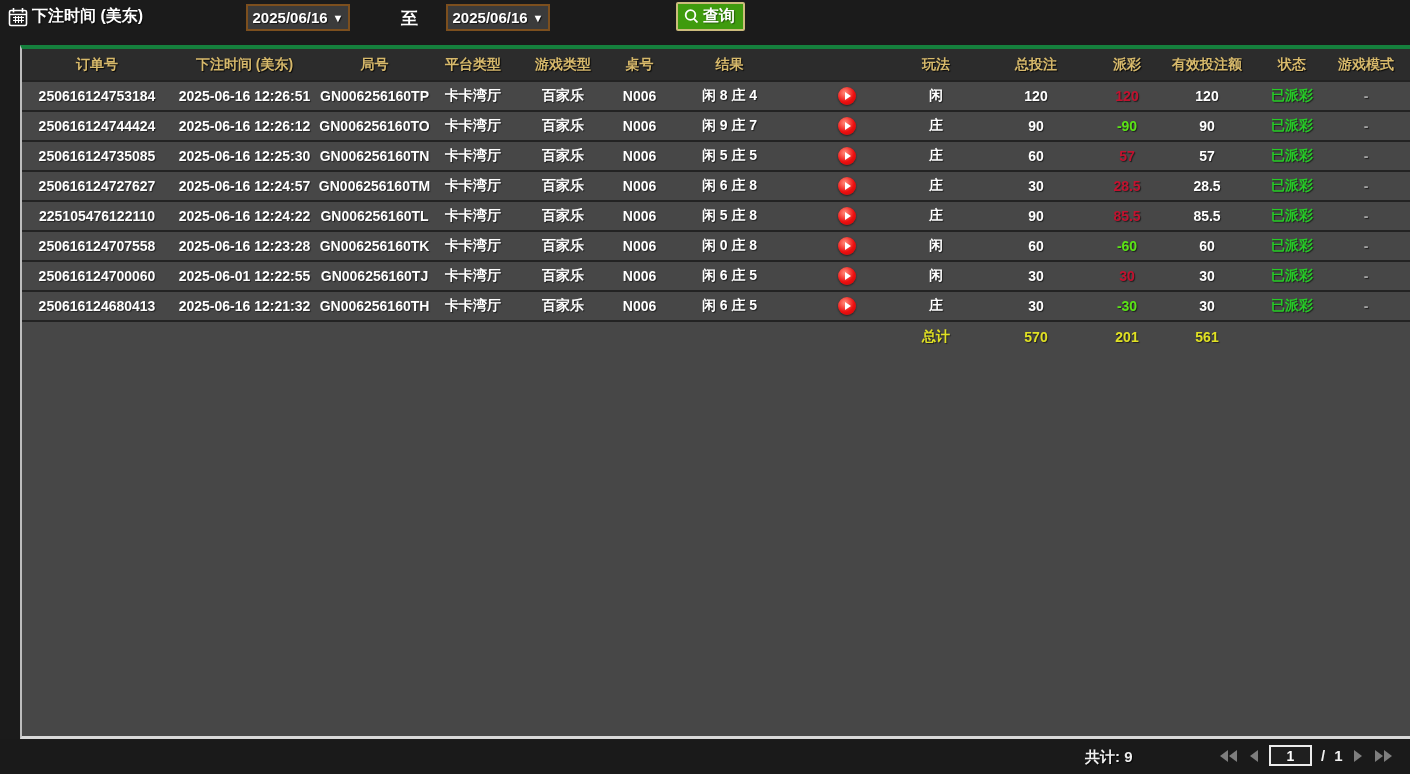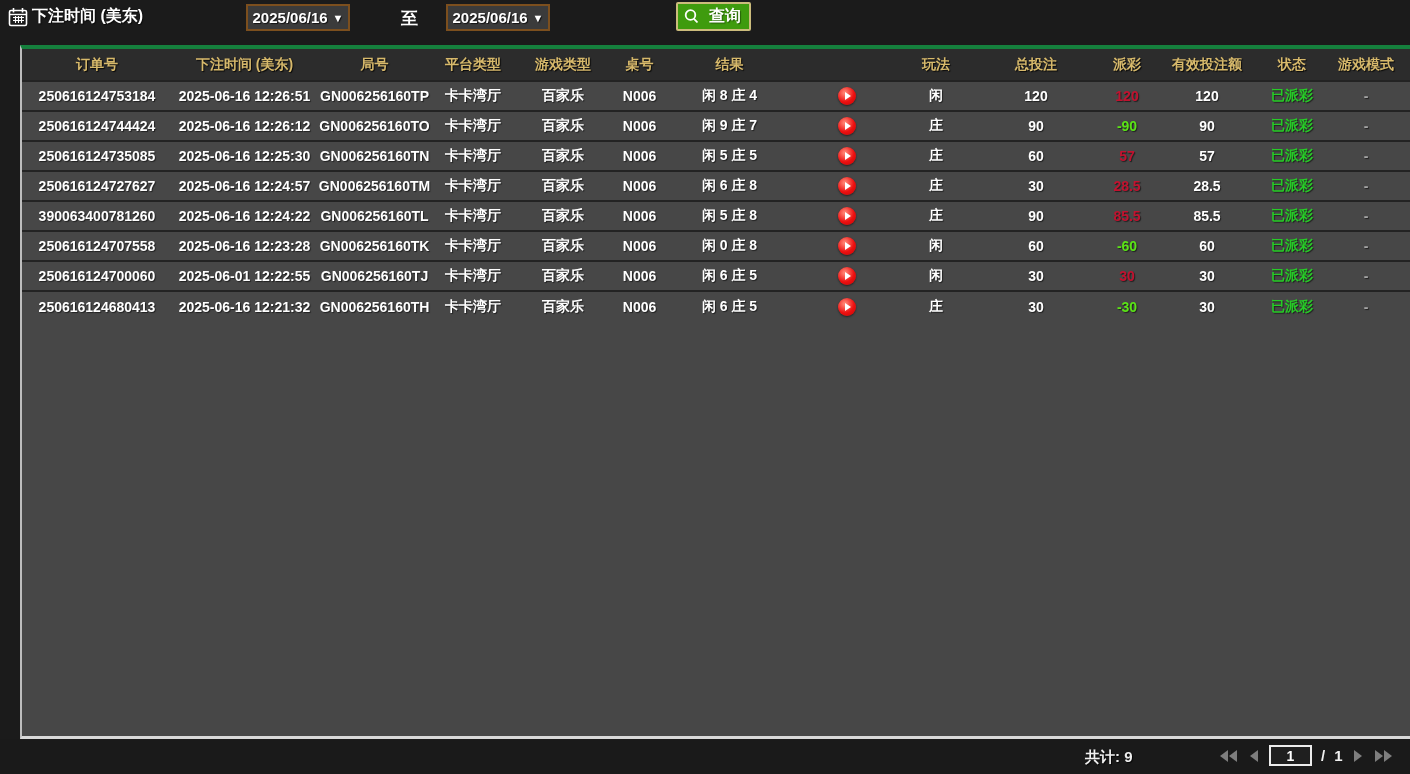"查询" .query-btn { gap: 8px -> 2px }
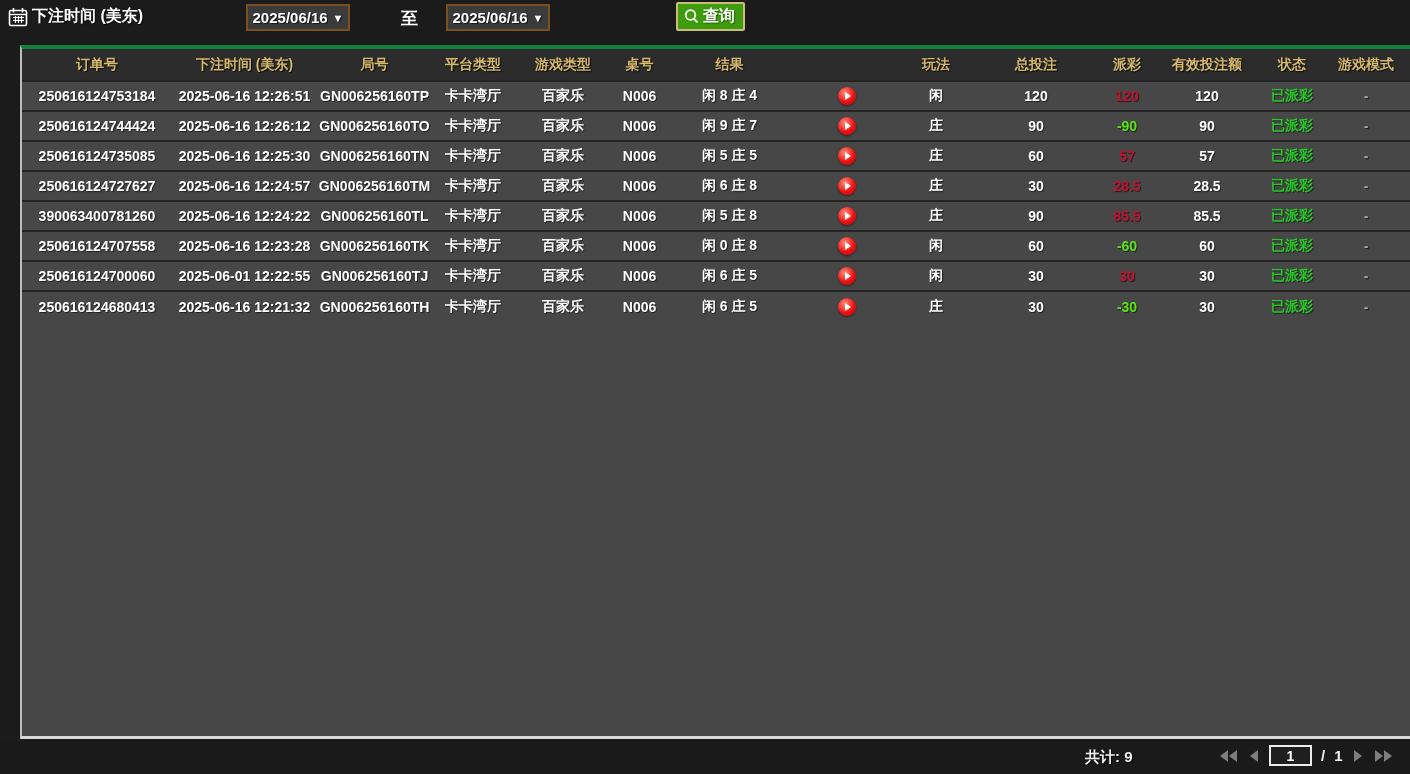"390063400781260" td { text: 390063400781260 -> 225105476122110 }
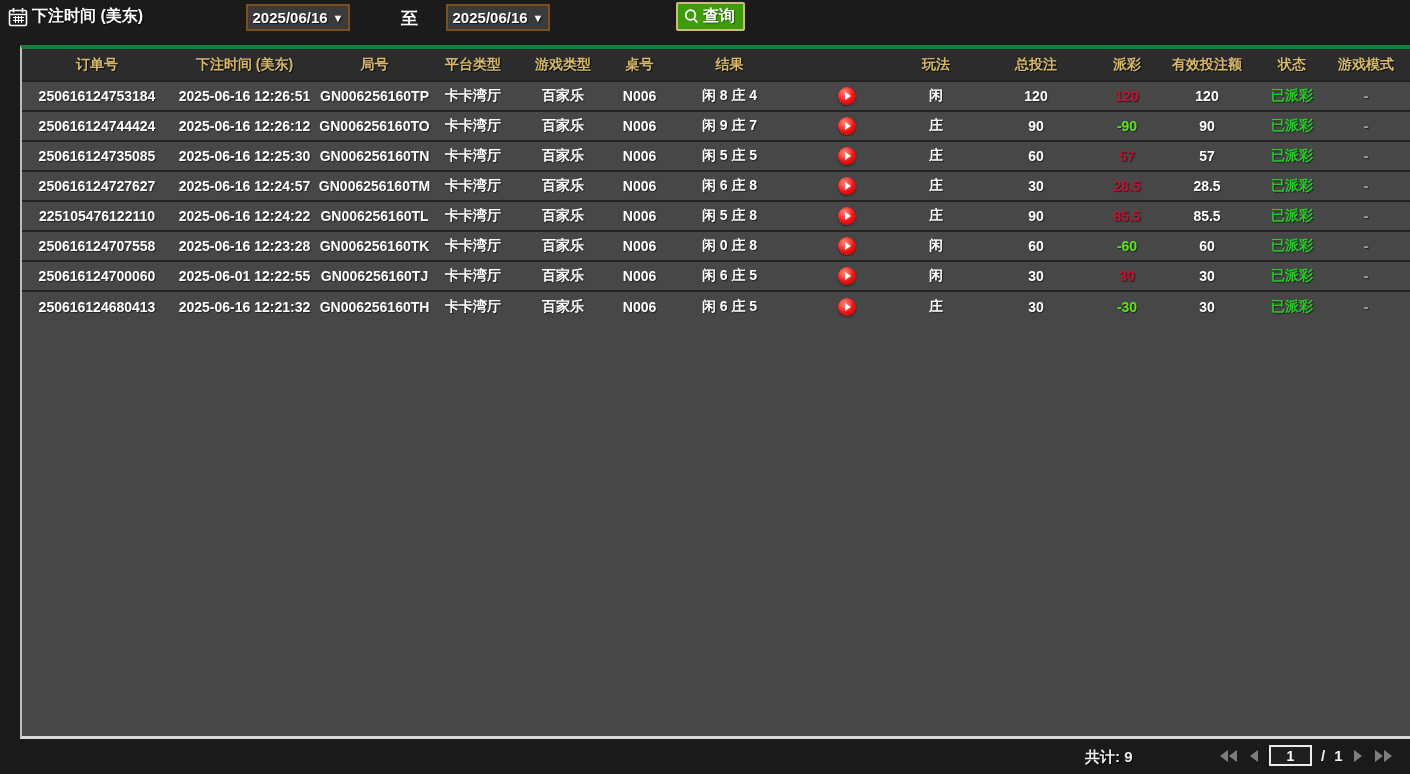"总计" tr.sum-row { html: none -> <tr> <td></td> <td>总计</td> <td>570</td> <td>201</td> <td>561</td> <td></td> </tr> }
